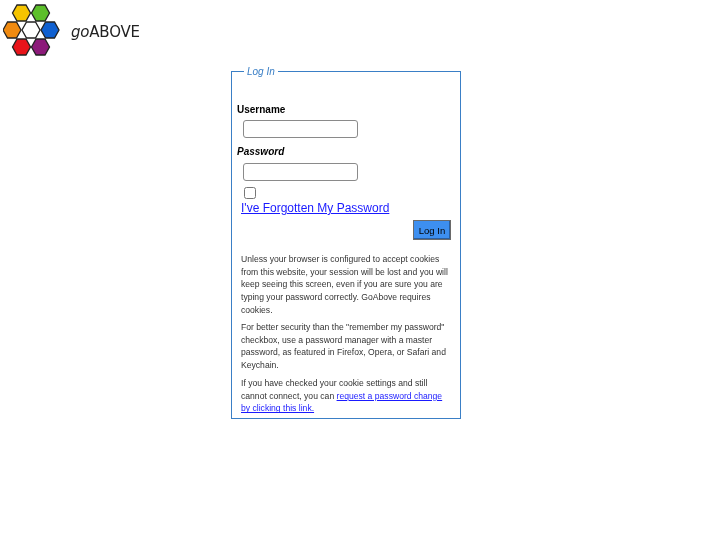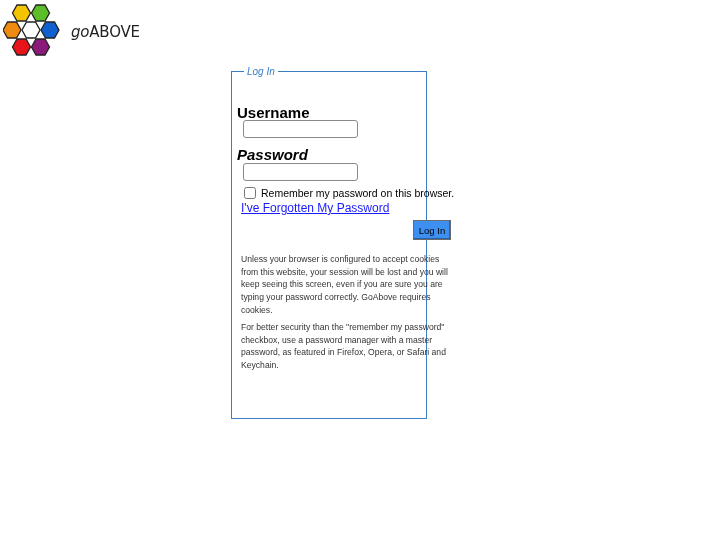"Log In" fieldset.login { width: 196px -> 230px }
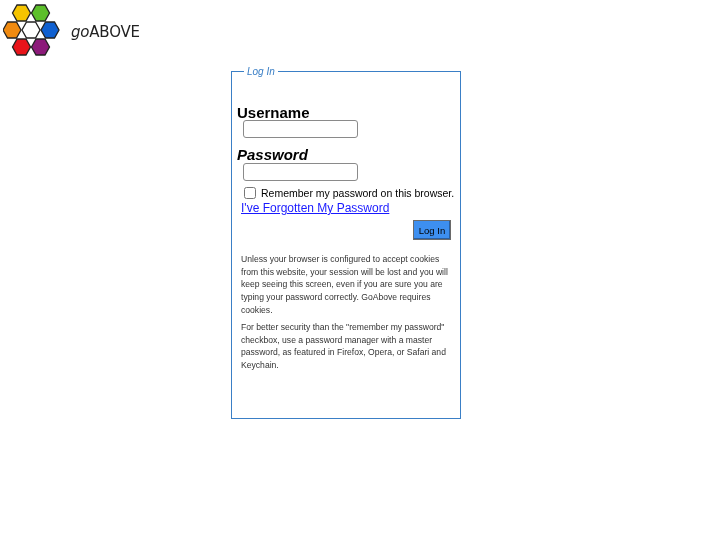"Username" .lbl { font-size: 15px -> 10px }
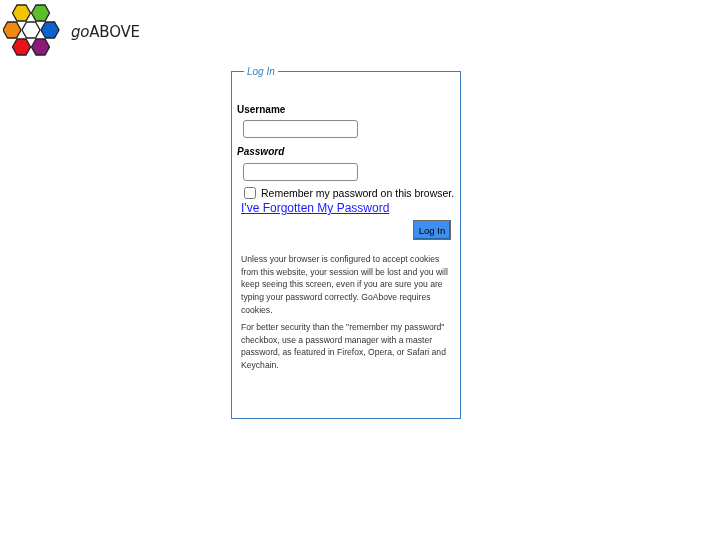"Remember my password on this" span.chk-label { html: <span>Remember my password on this browser.</span> -> none }
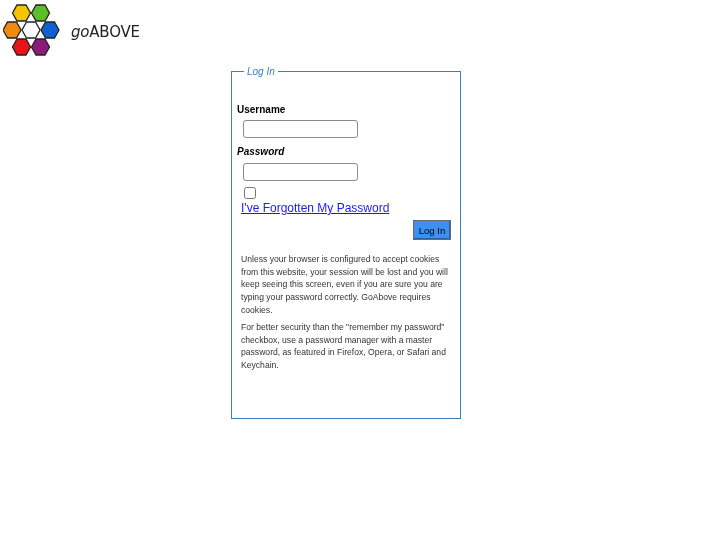"If you have checked your" p.para { html: none -> <p><span>If you have checked your cookie settings and still cannot connect, you can </span><a>request a password change by clicking this link.</a></p> }
